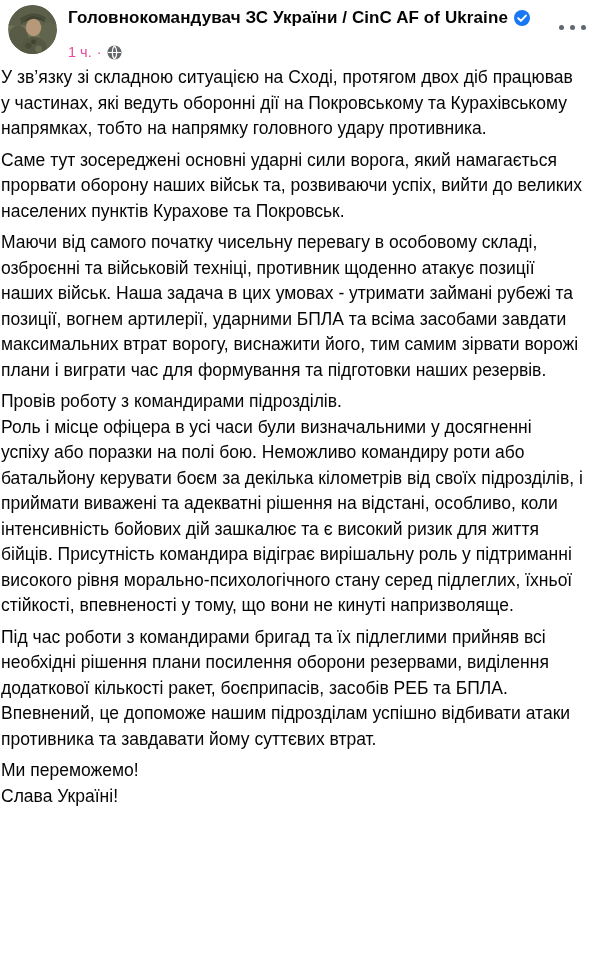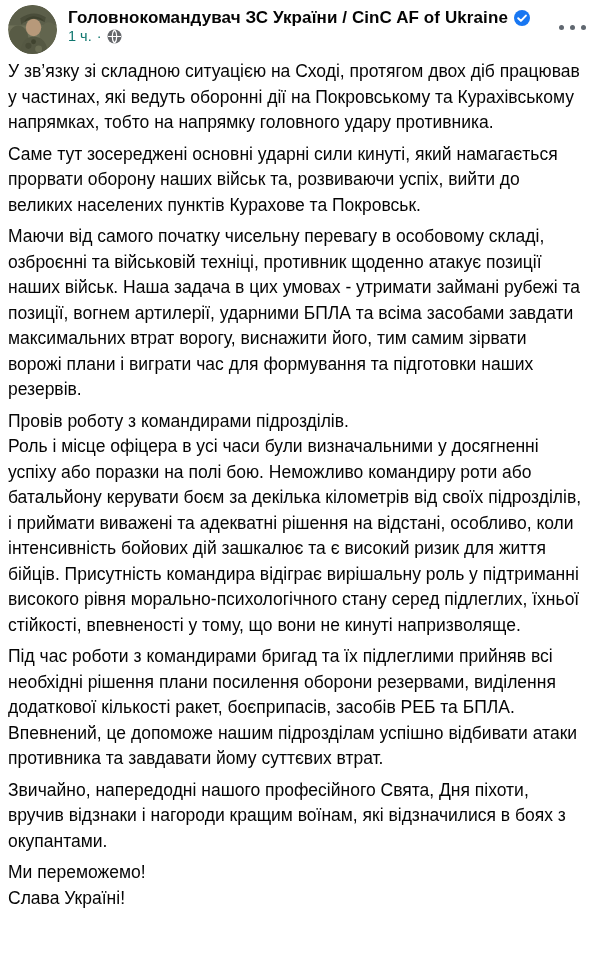"1 ч." .meta-row { color: #0f766e -> #ec4899; margin-top: 0 -> 16px }
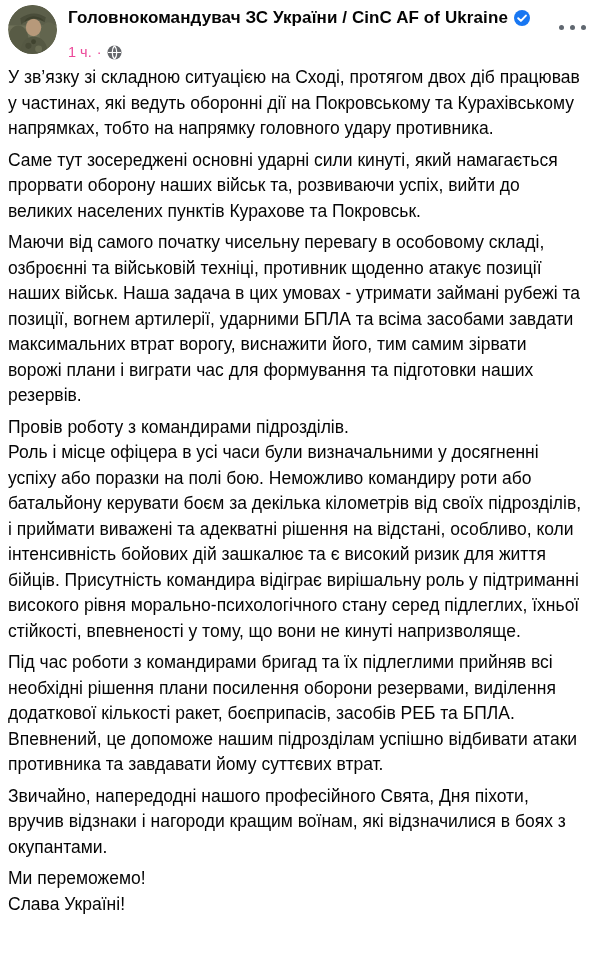"У зв’язку зі складною ситуацією" .body-text { padding: 0 28px 0 8px -> 0 28px 0 1px }
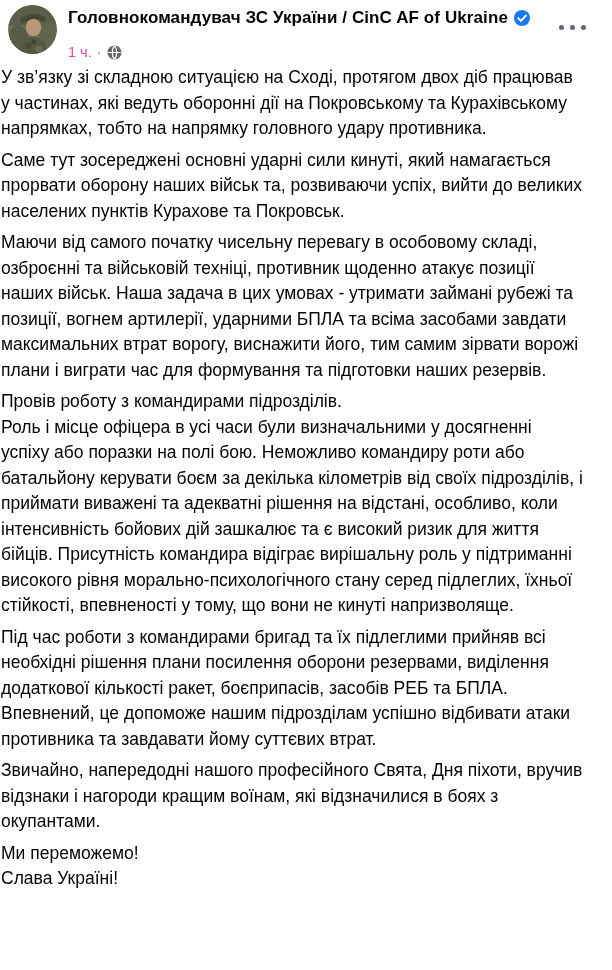"Саме тут зосереджені основні ударні" div.para { text: кинуті -> ворога }
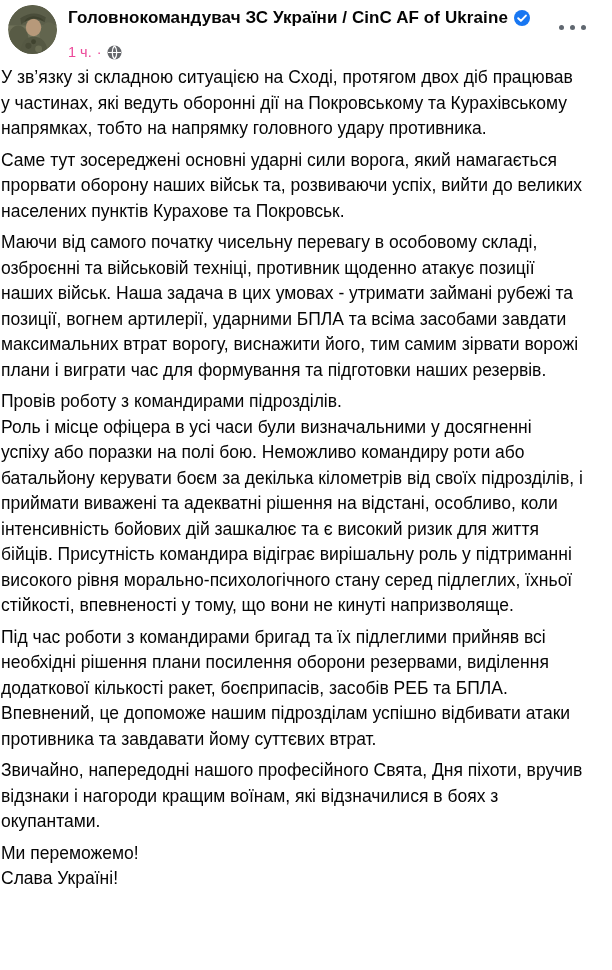"Звичайно, напередодні нашого" div.para { html: <div>Звичайно, напередодні нашого професійного Свята, Дня піхоти, вручив відзнаки і нагороди кращим воїнам, які відзначилися в боях з окупантами.</div> -> none }
